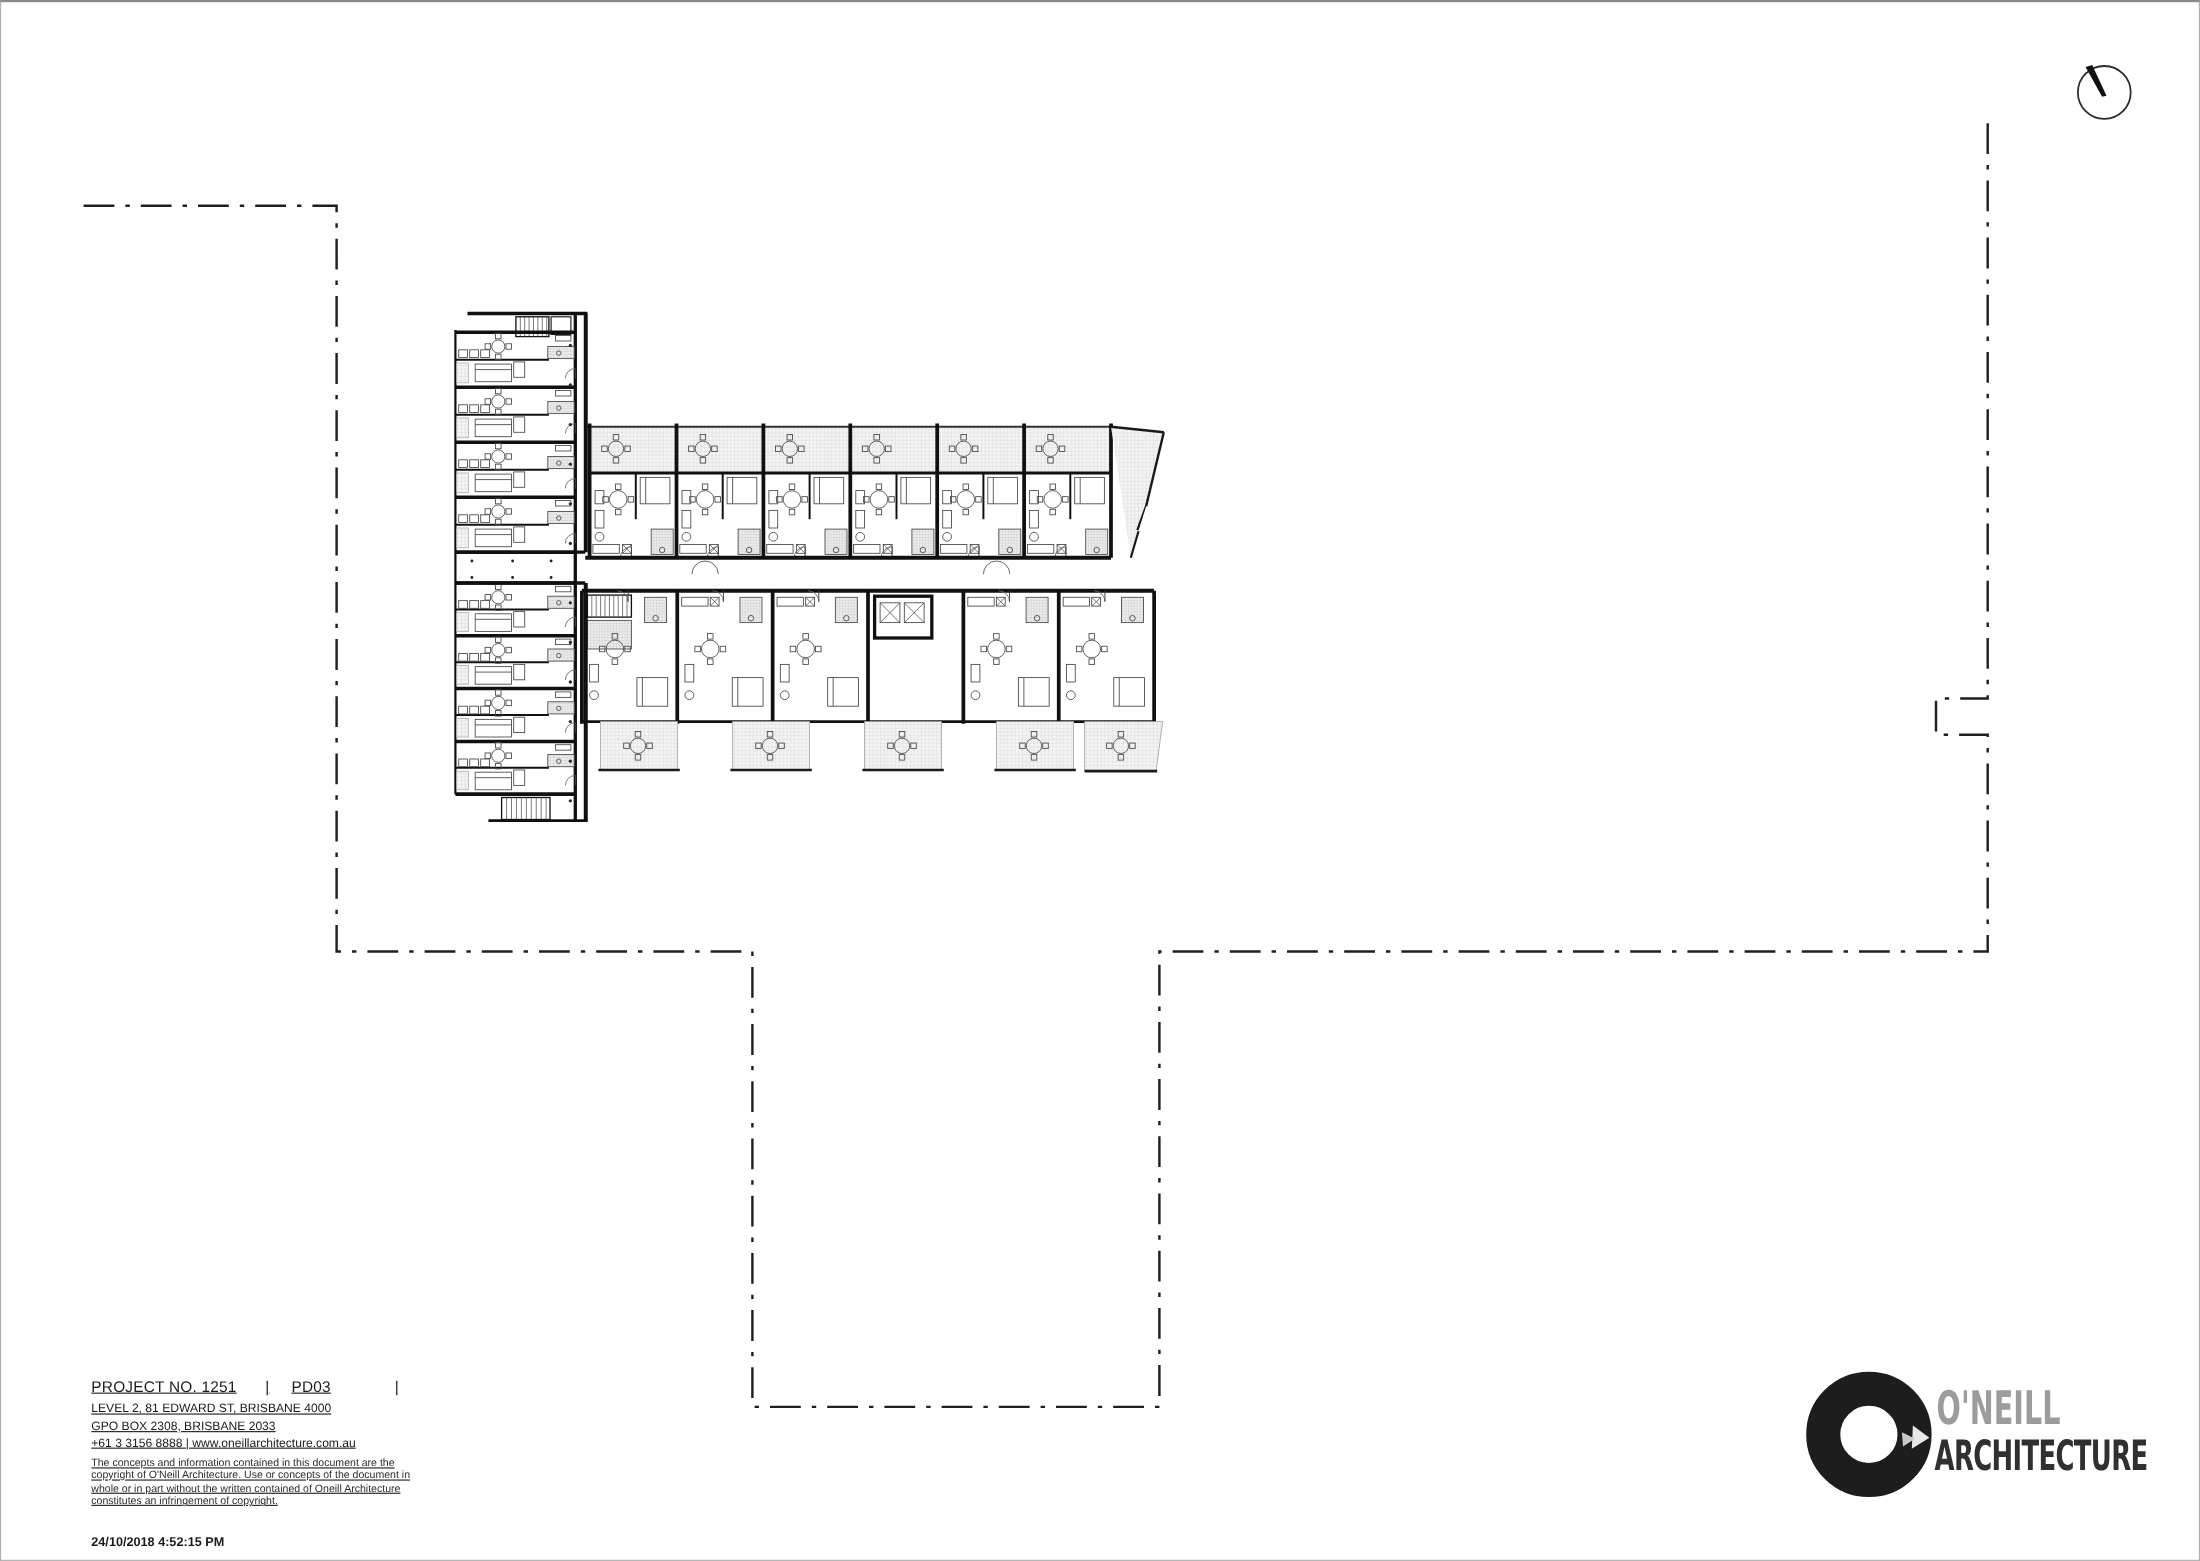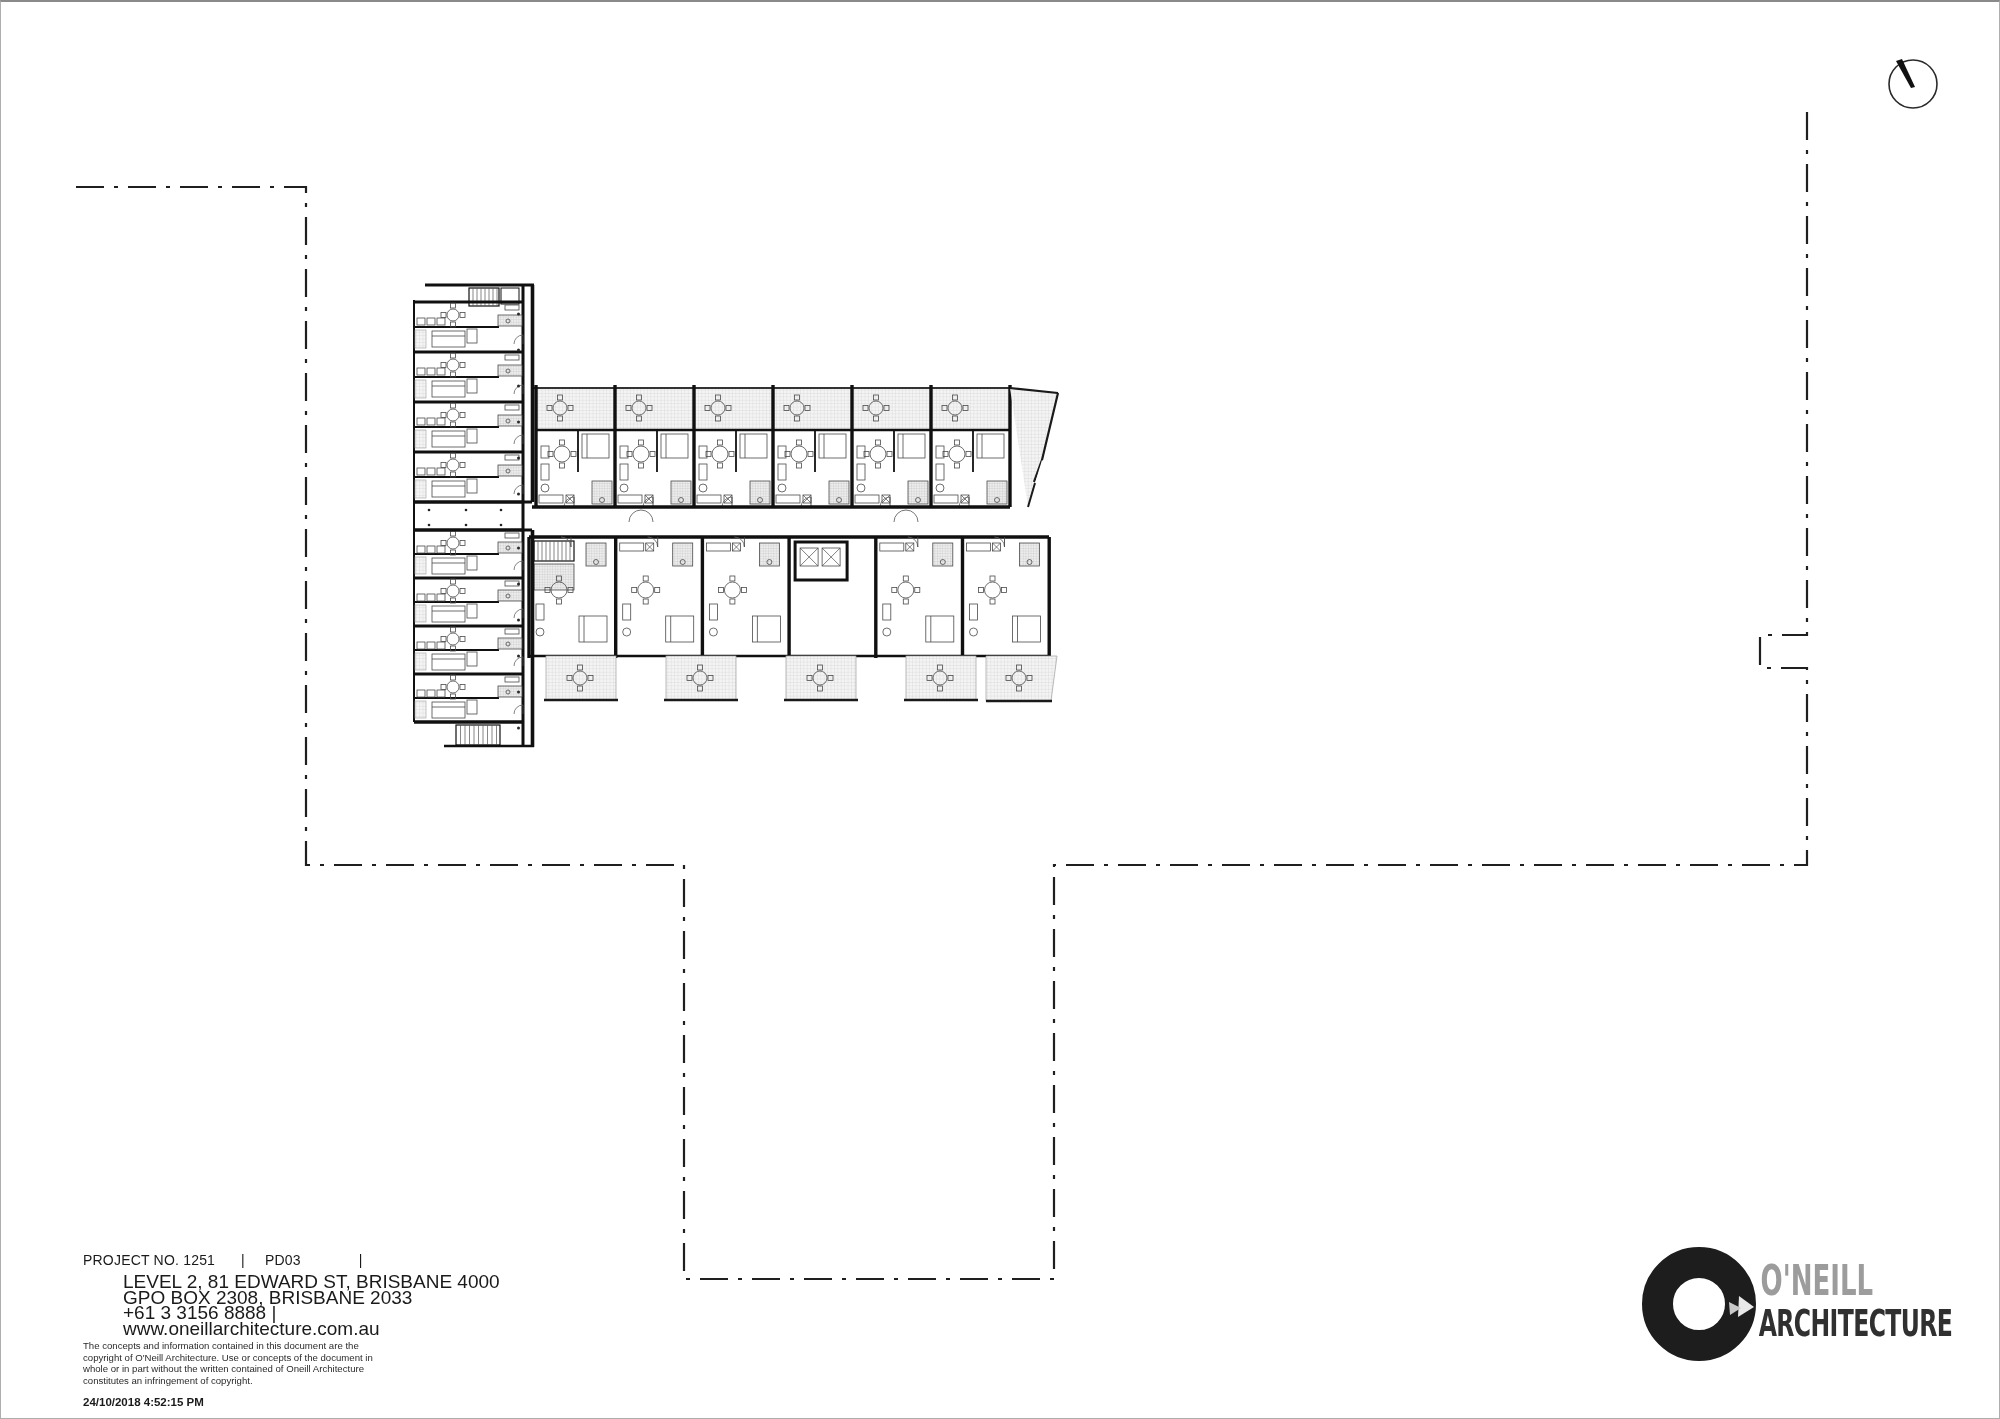"PROJECT NO. 1251 | PD03" .titleblock { text-decoration: none -> underline }
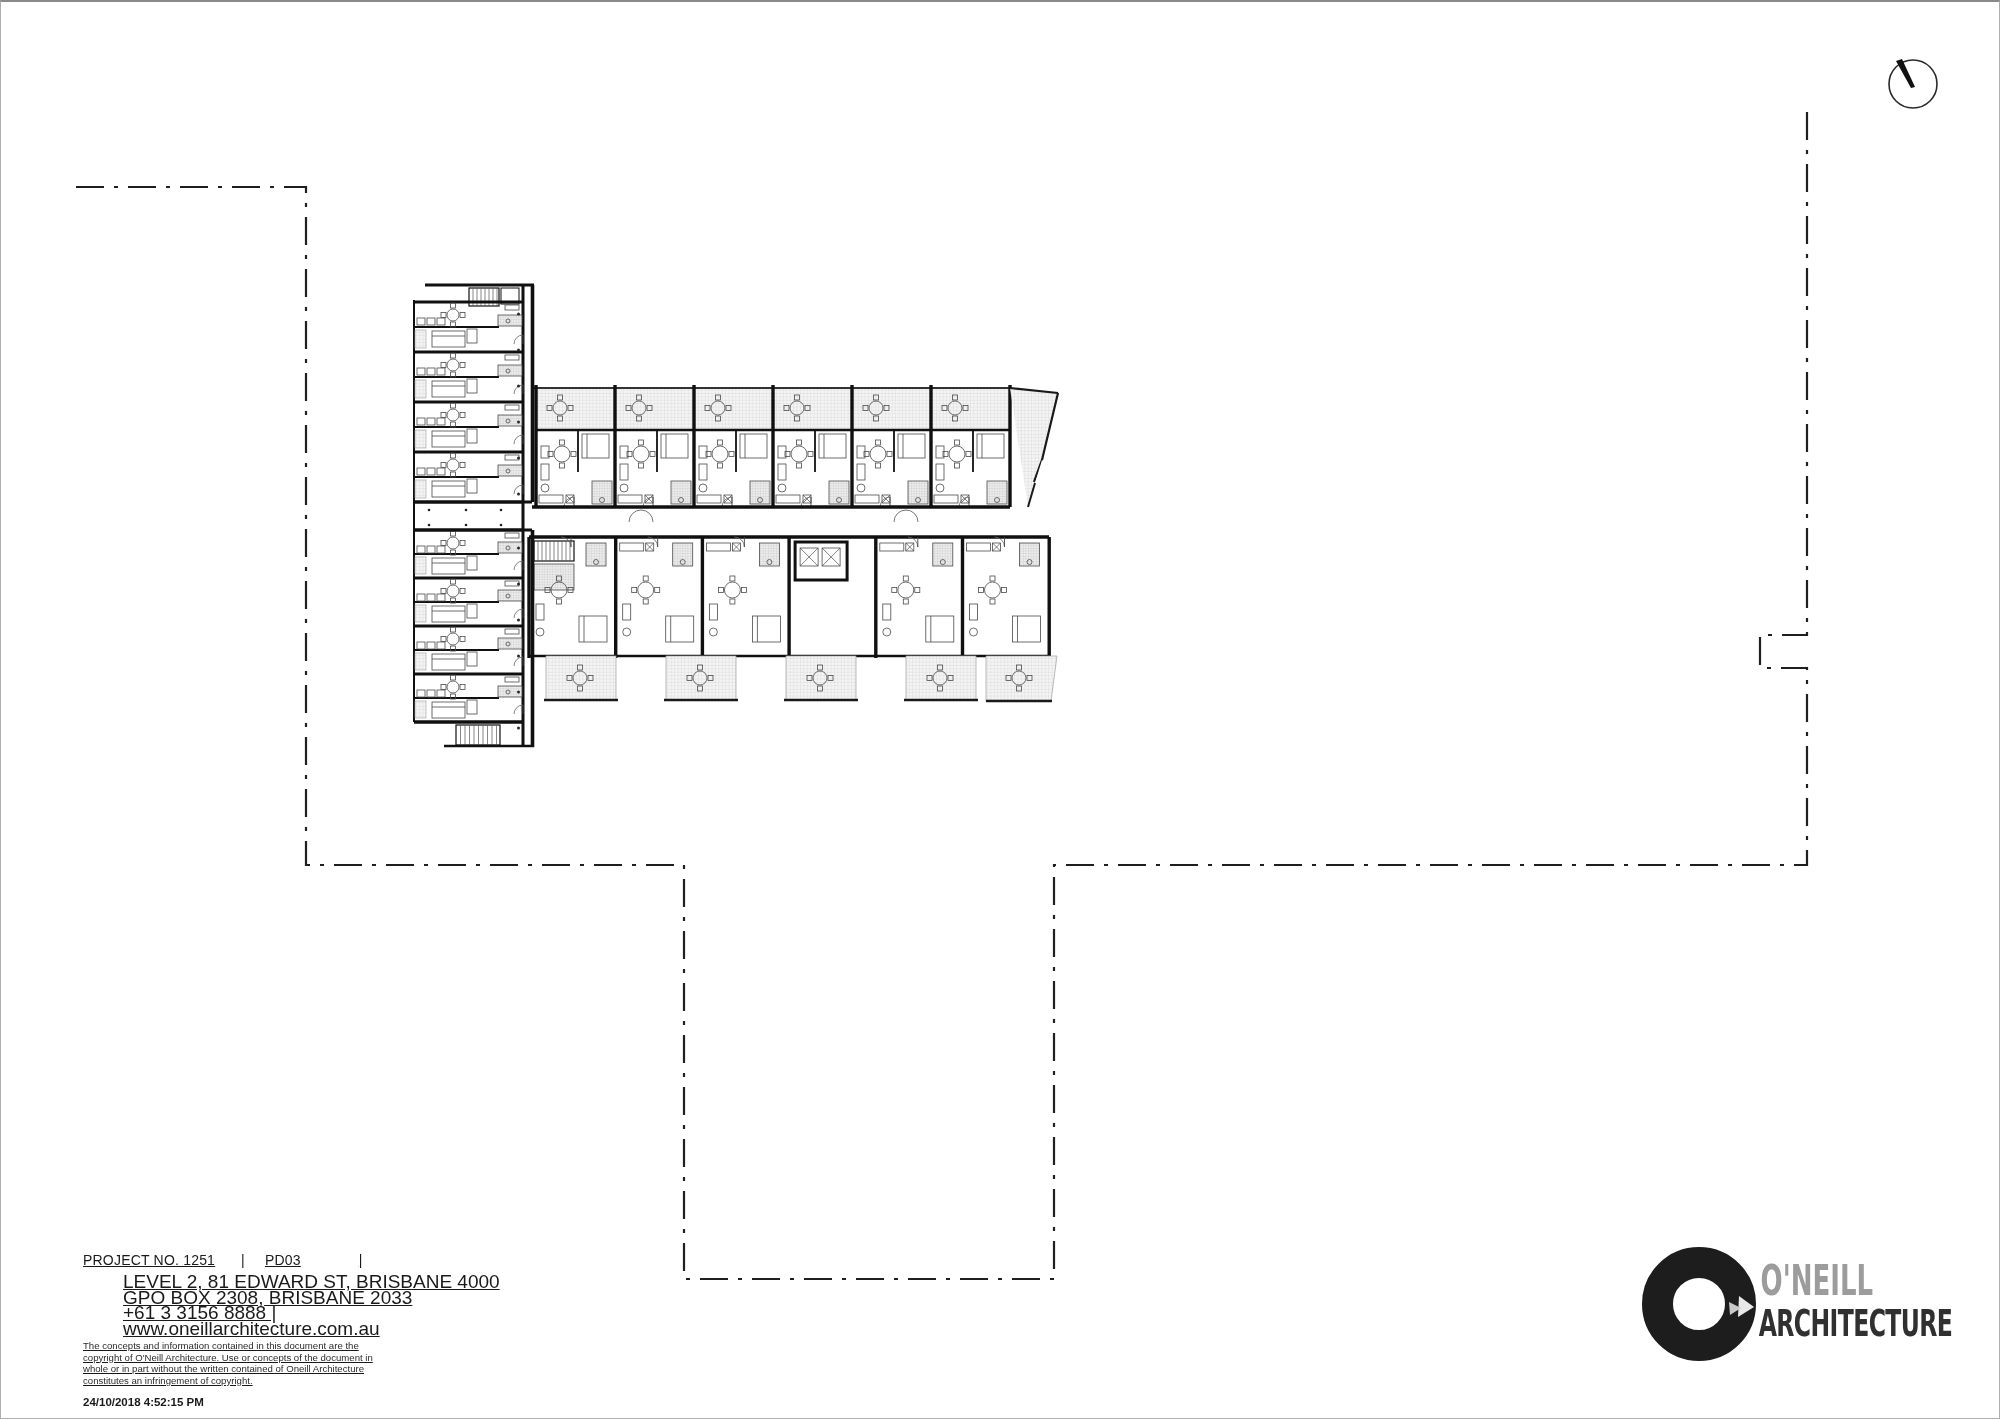"LEVEL 2, 81 EDWARD ST," .tb-addr { font-size: 19px -> 11px; margin-left: 40px -> none }
